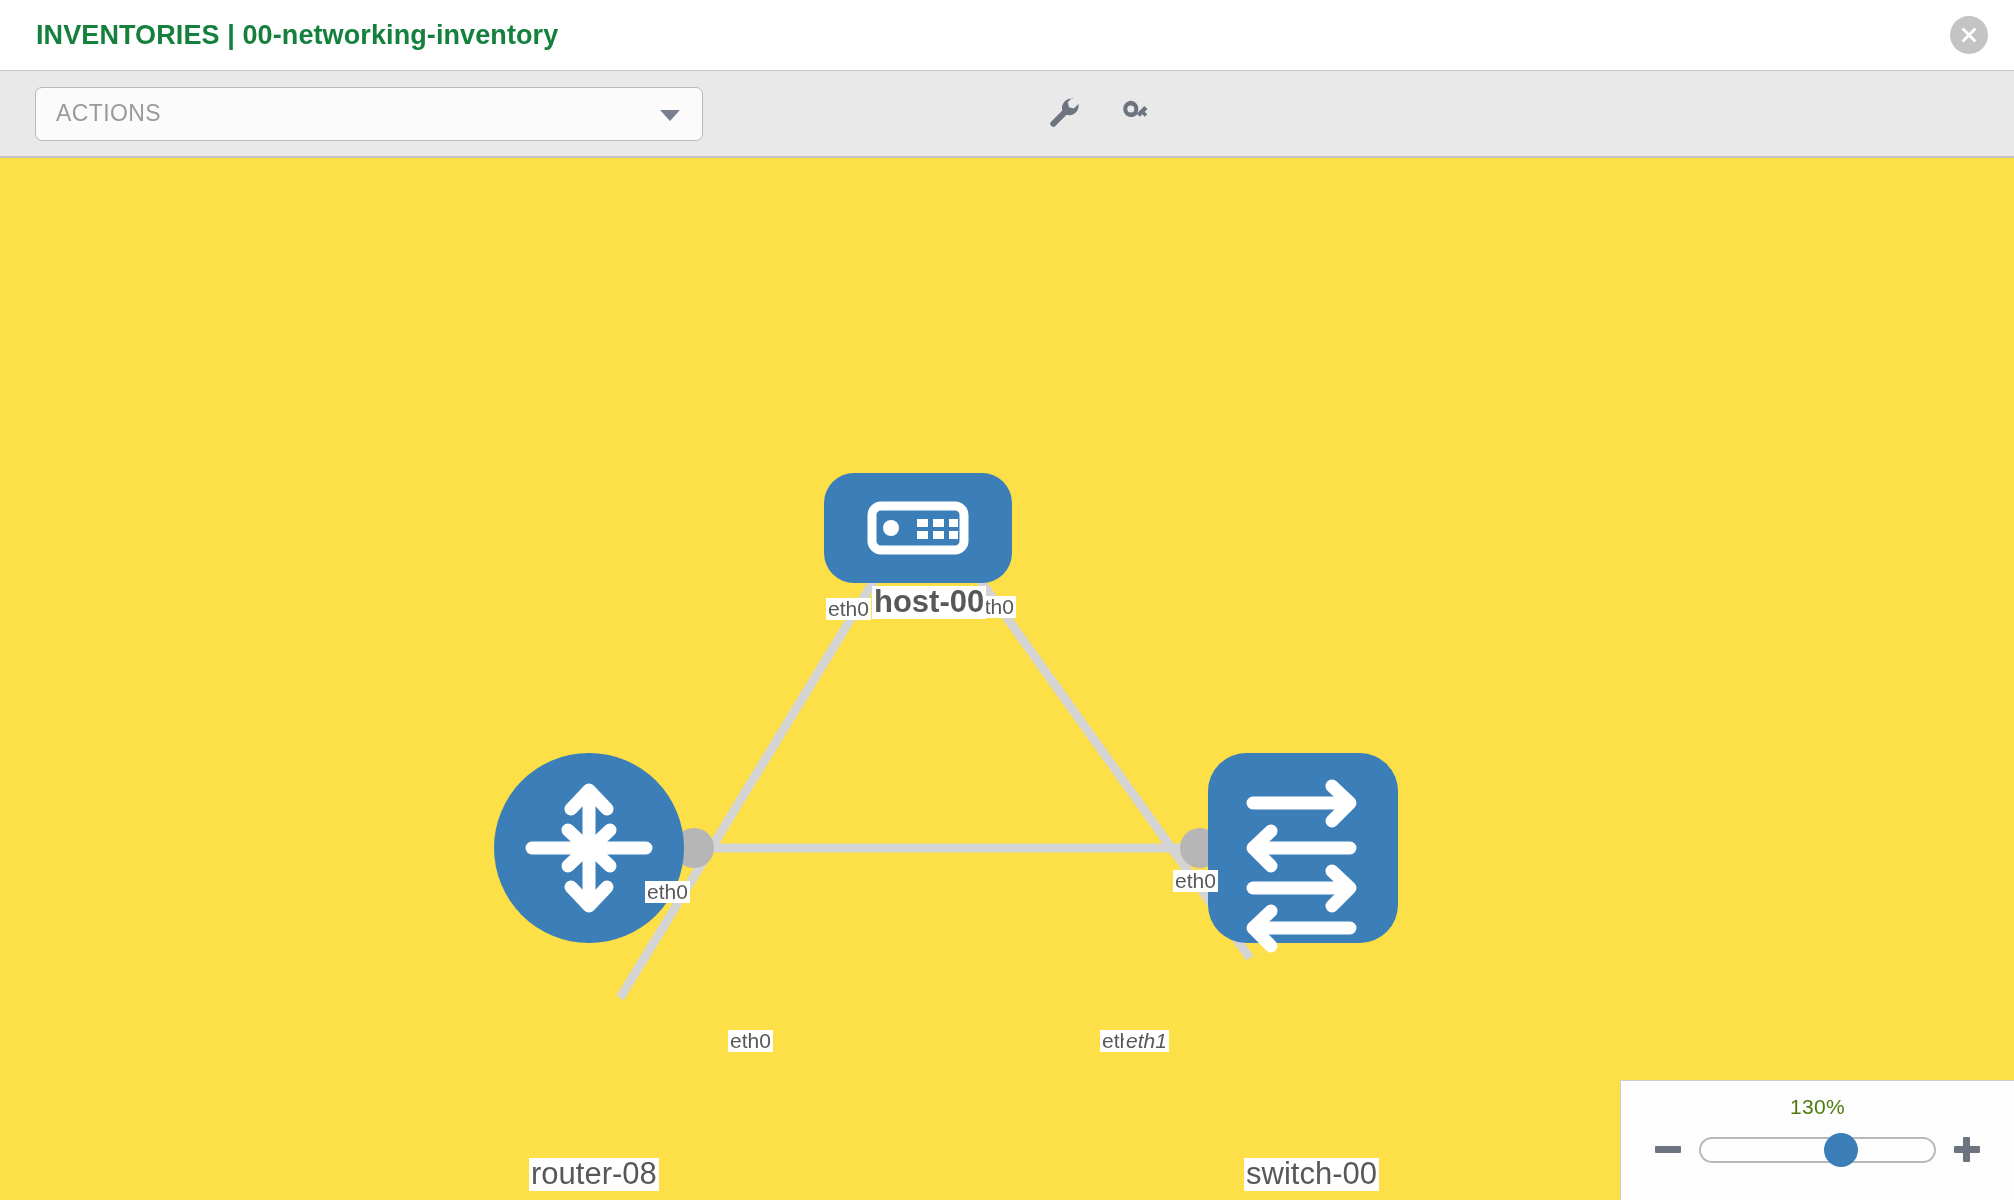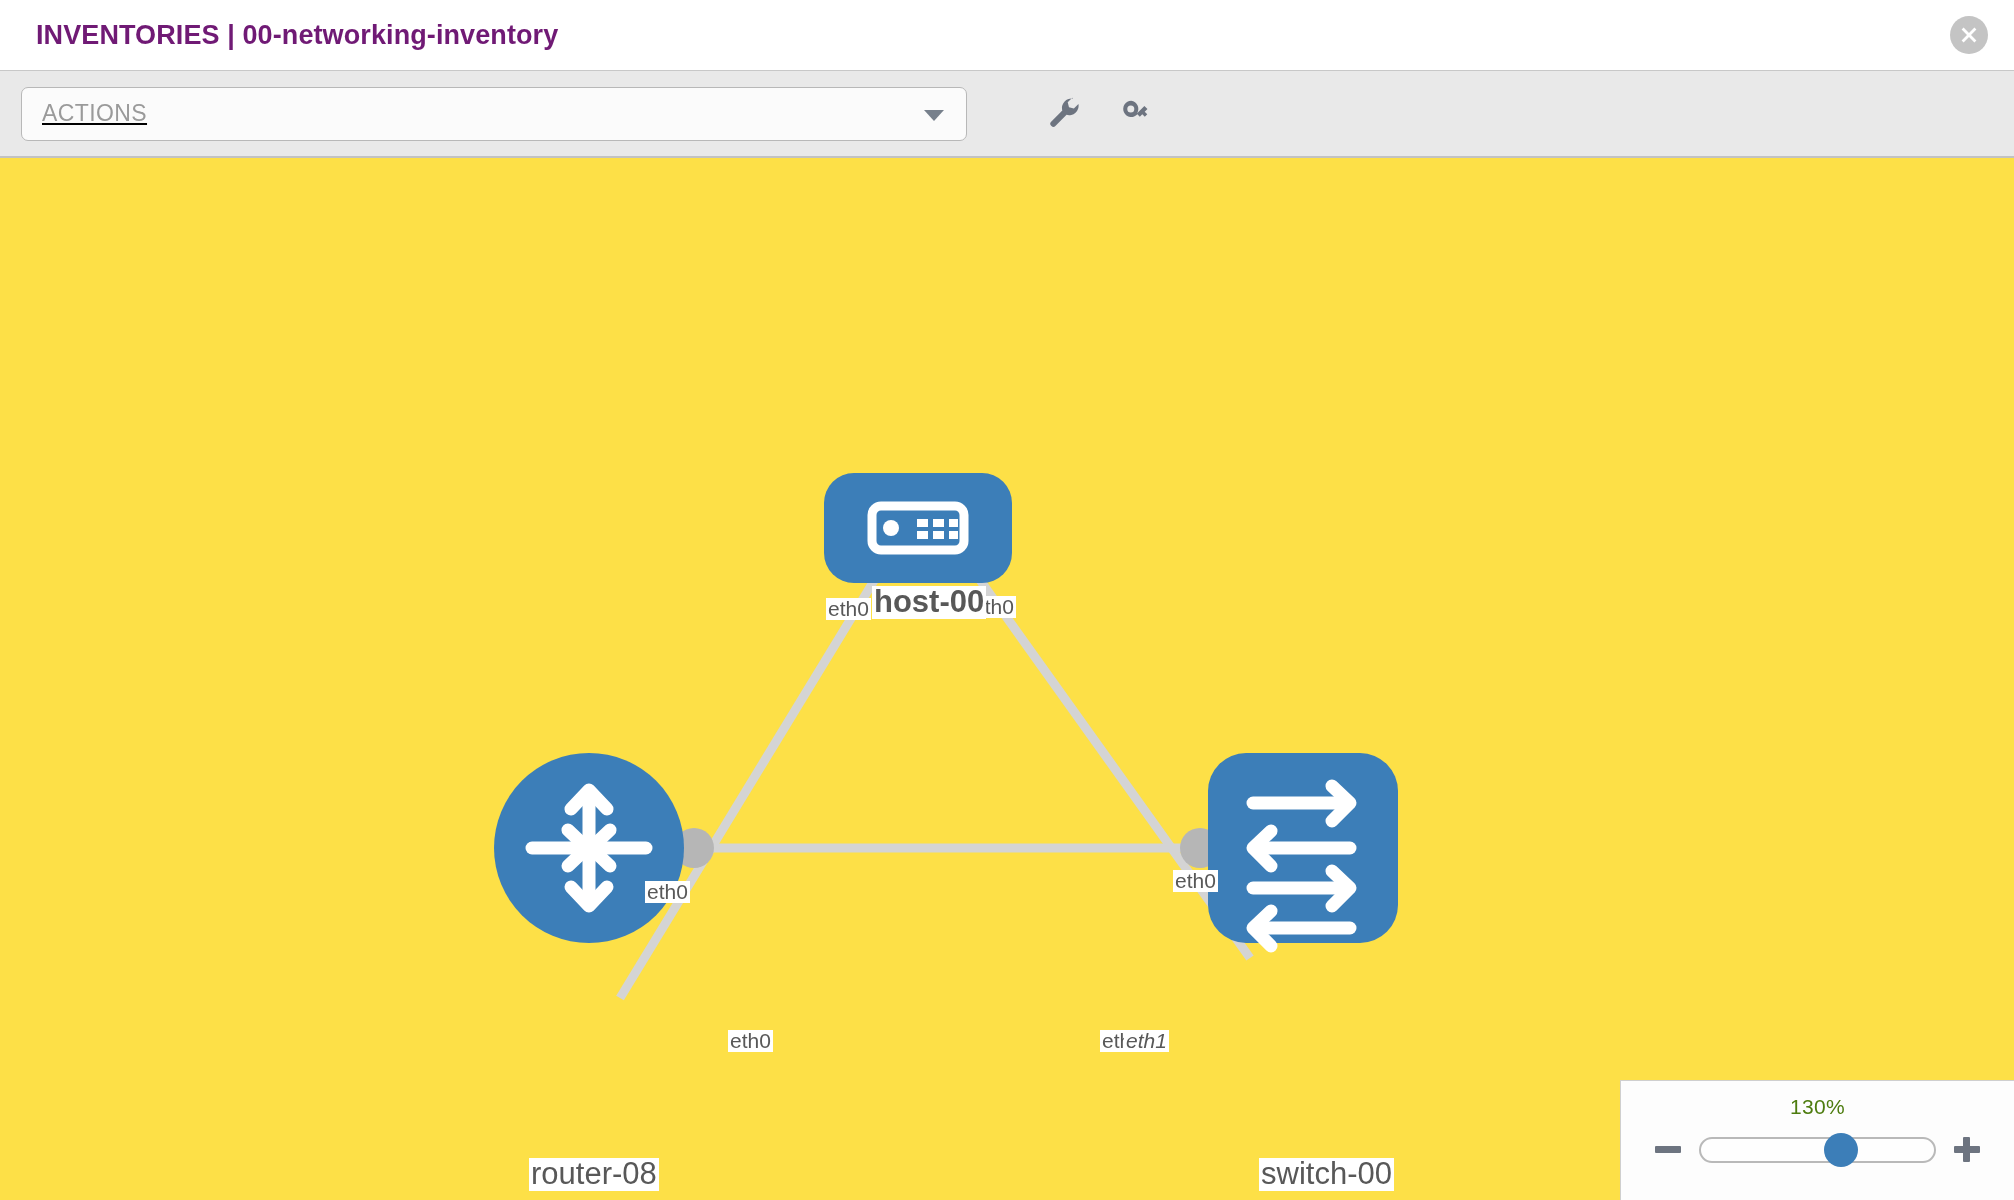"INVENTORIES | 00-networking-inventory" .page-title { color: #701a75 -> #15803d }
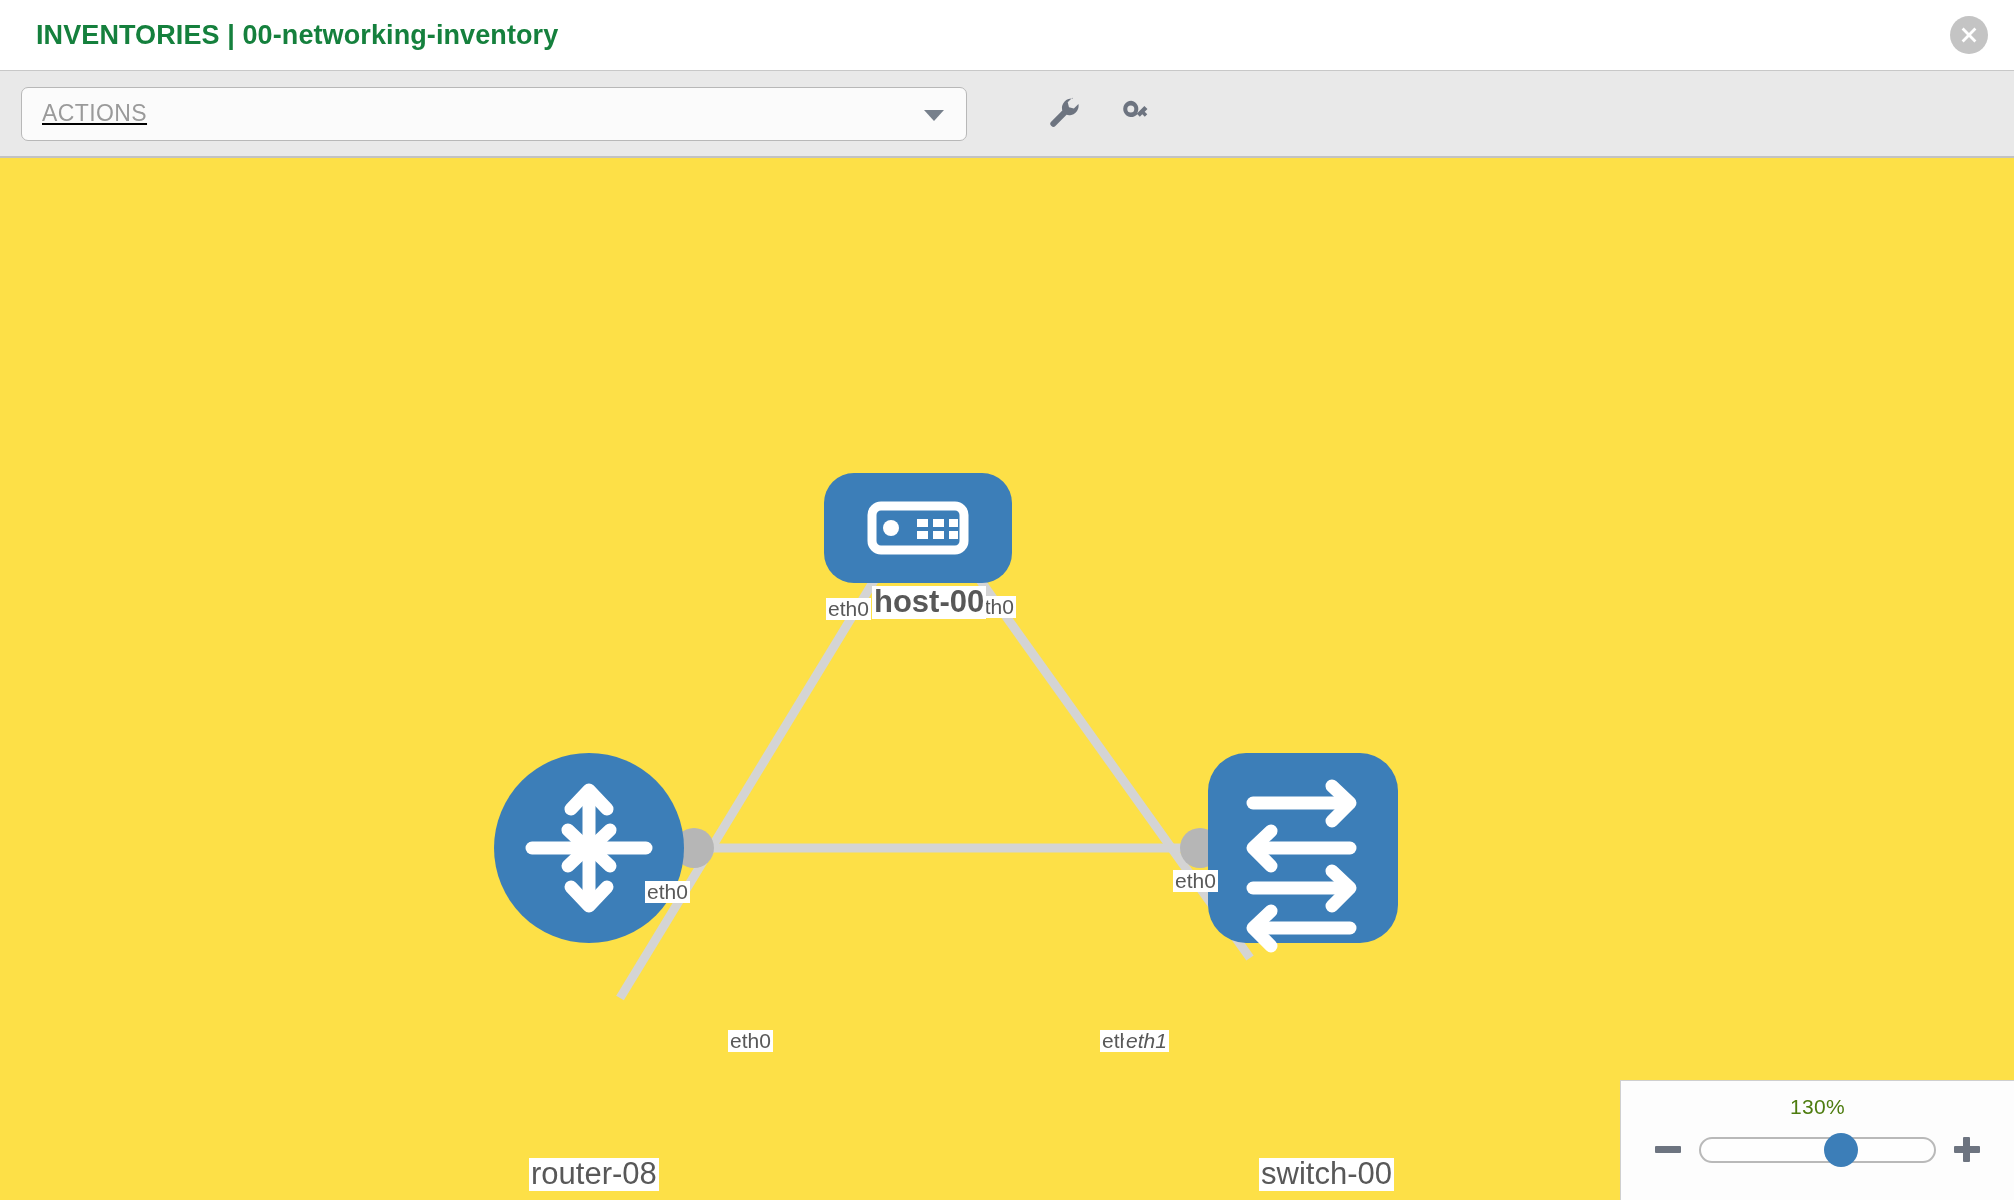"ACTIONS" #actions-select { margin-left: 21px -> 35px; text-decoration: underline -> none; width: 946px -> 668px }
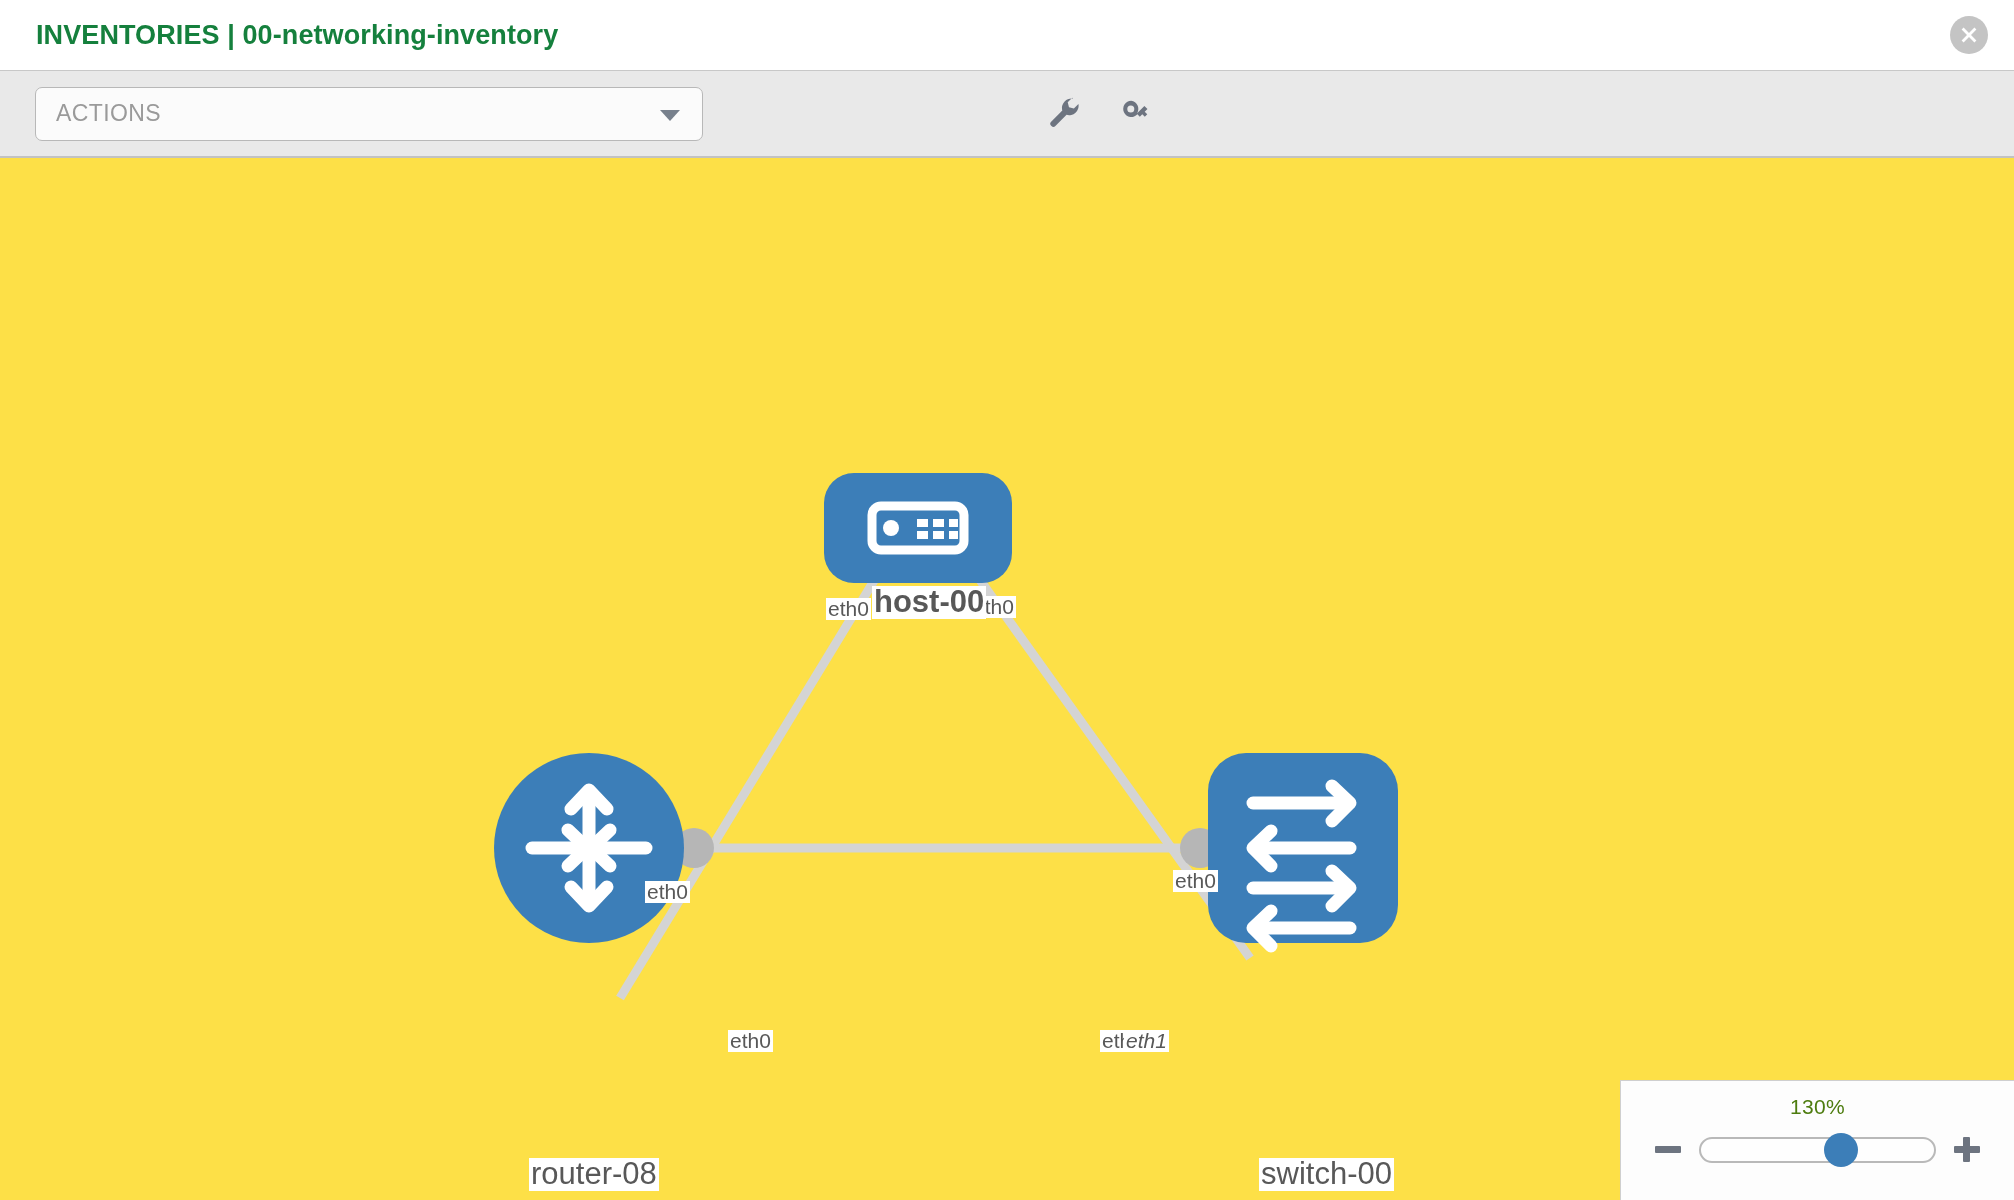"switch-00" div.node-label { margin-left: 15px -> none }
